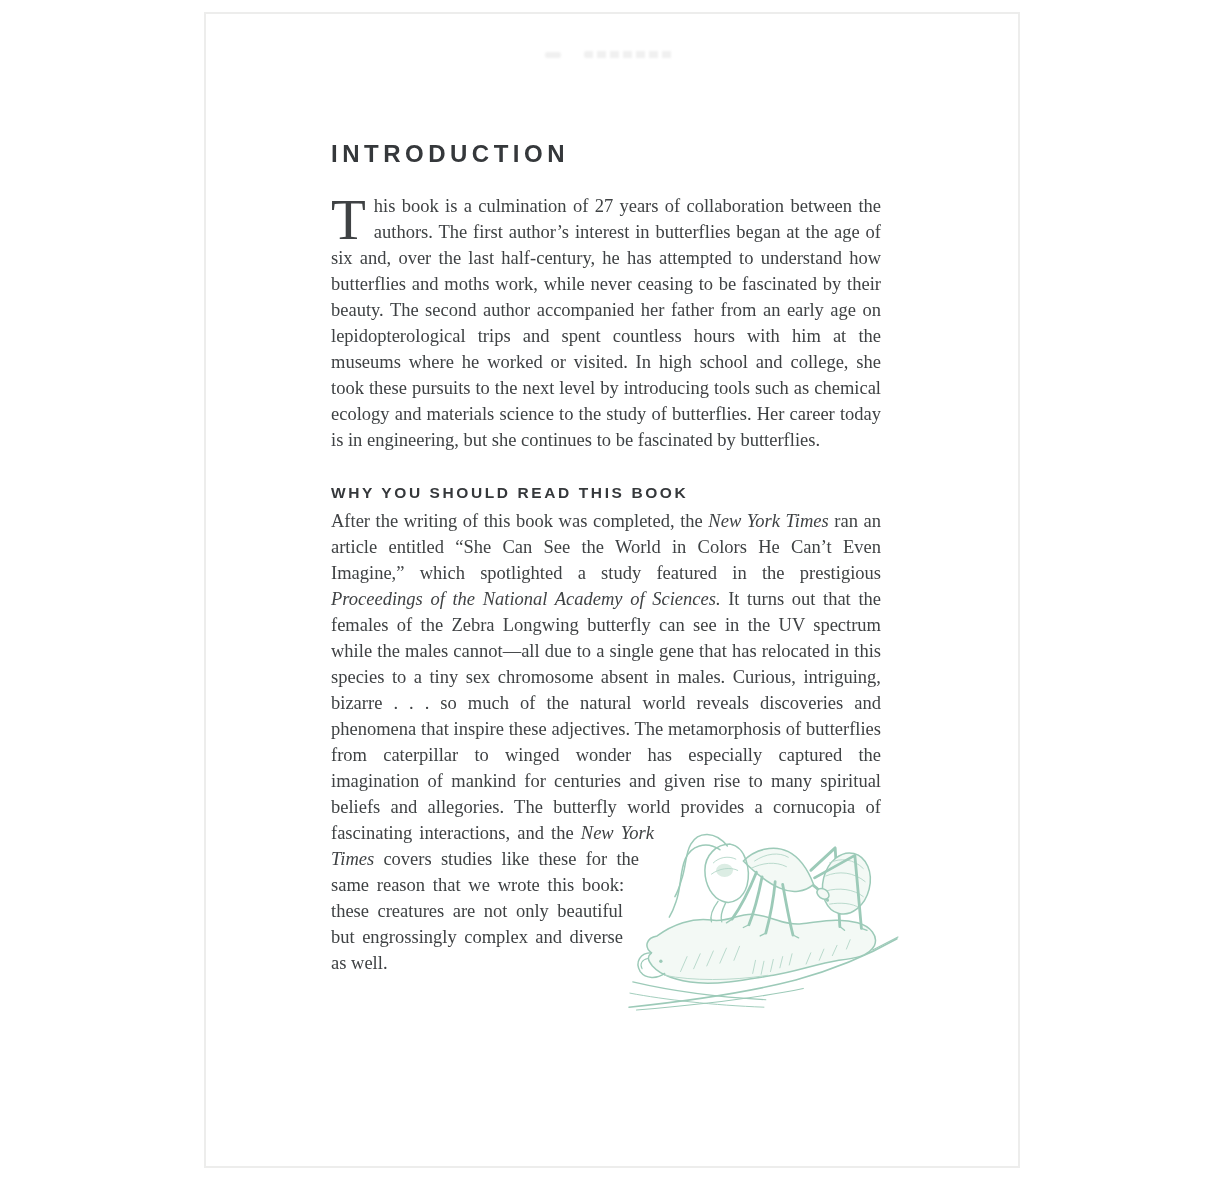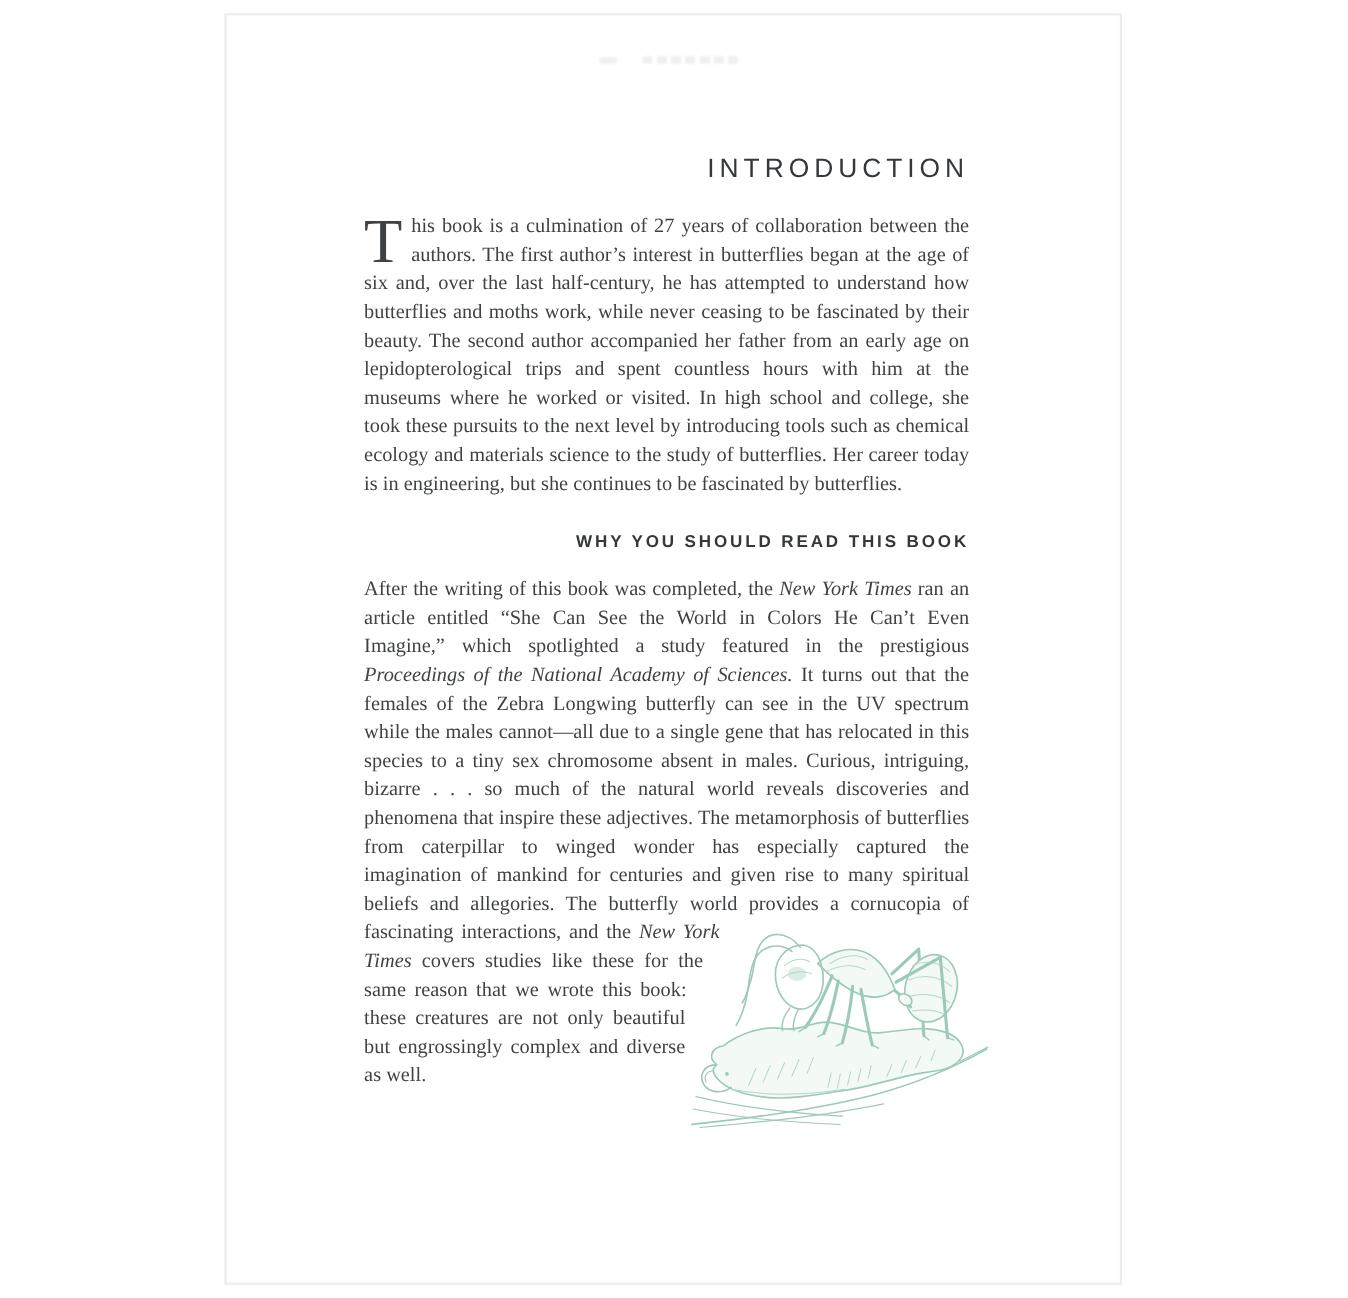"INTRODUCTION" .chapter-title { font-weight: normal -> bold; text-align: right -> left }
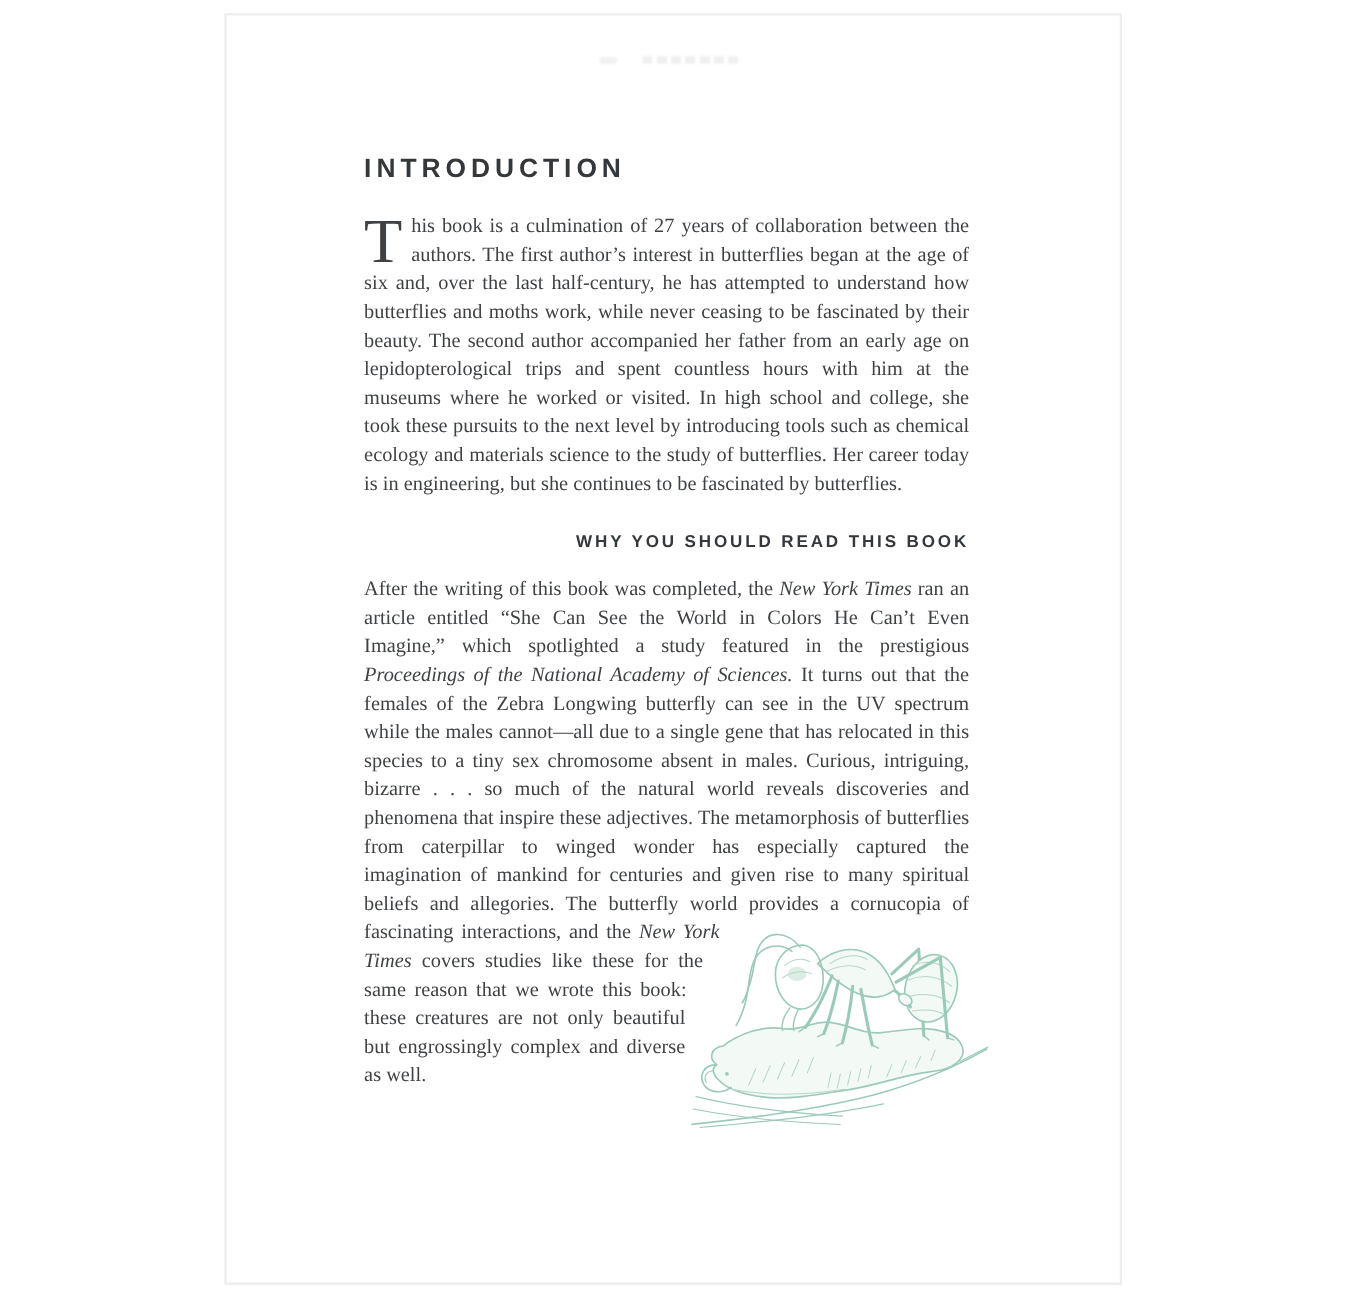"WHY YOU SHOULD READ THIS" .section-heading { text-align: right -> left }
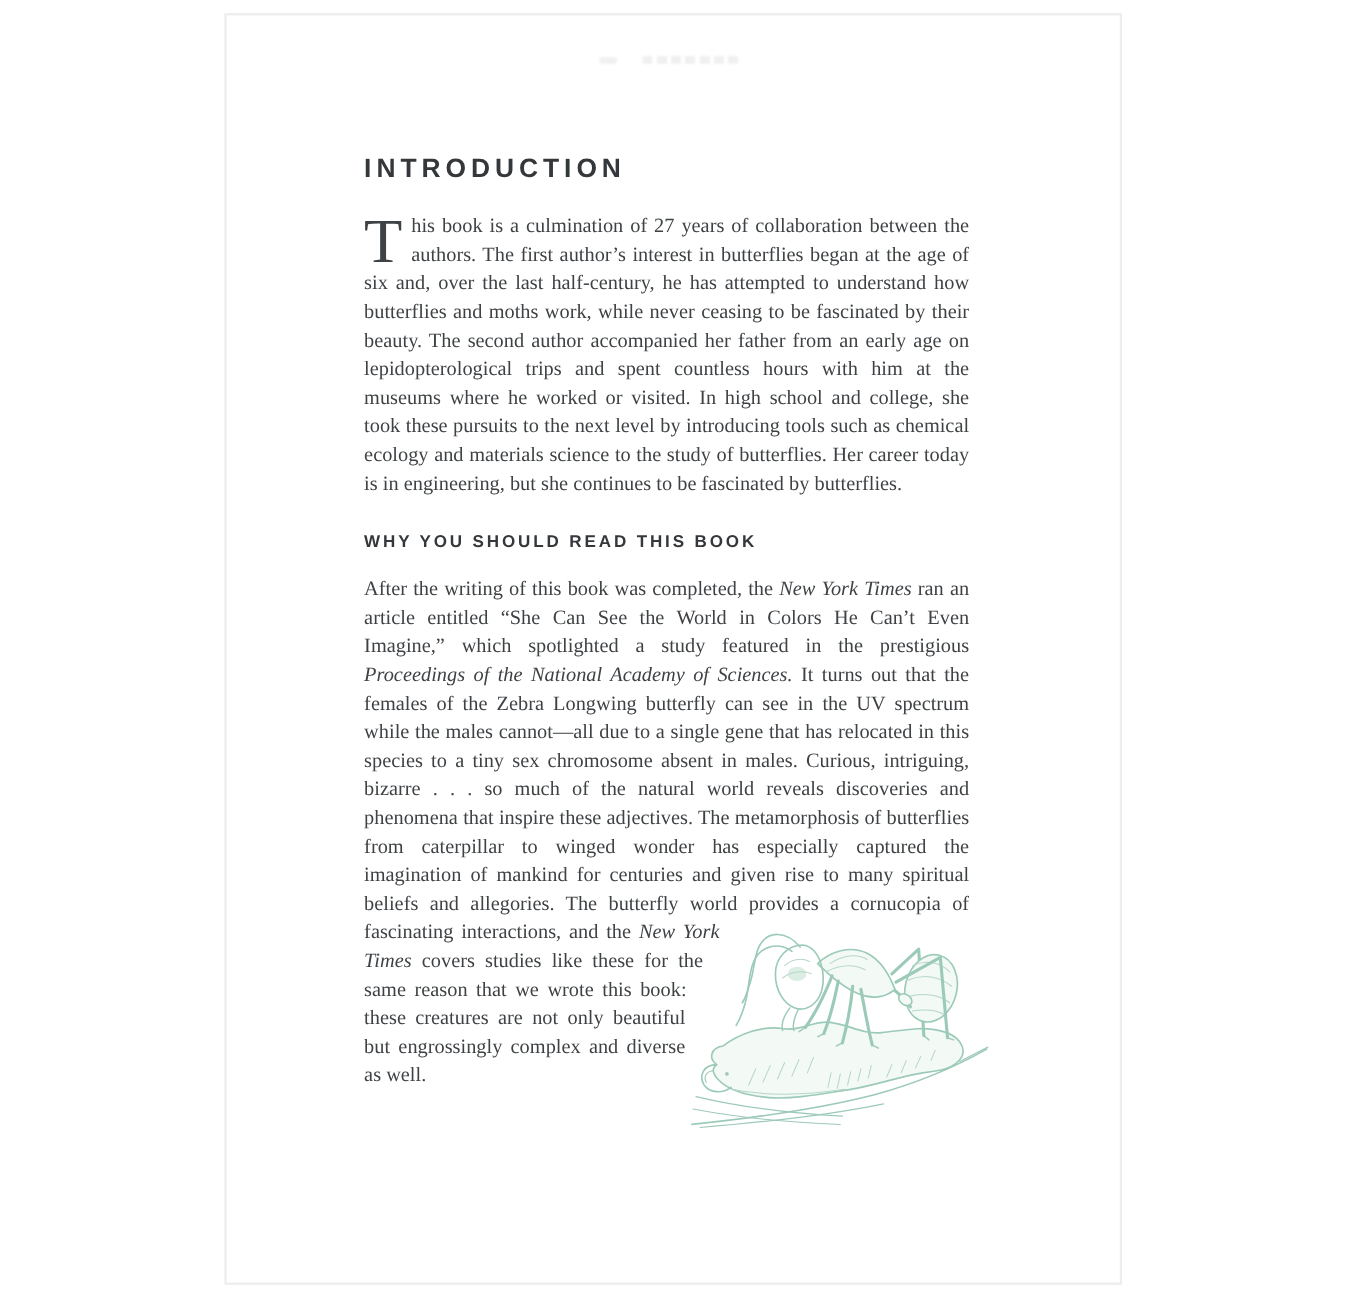"After the writing of this" .par-body { margin-top: 18px -> 3px }
